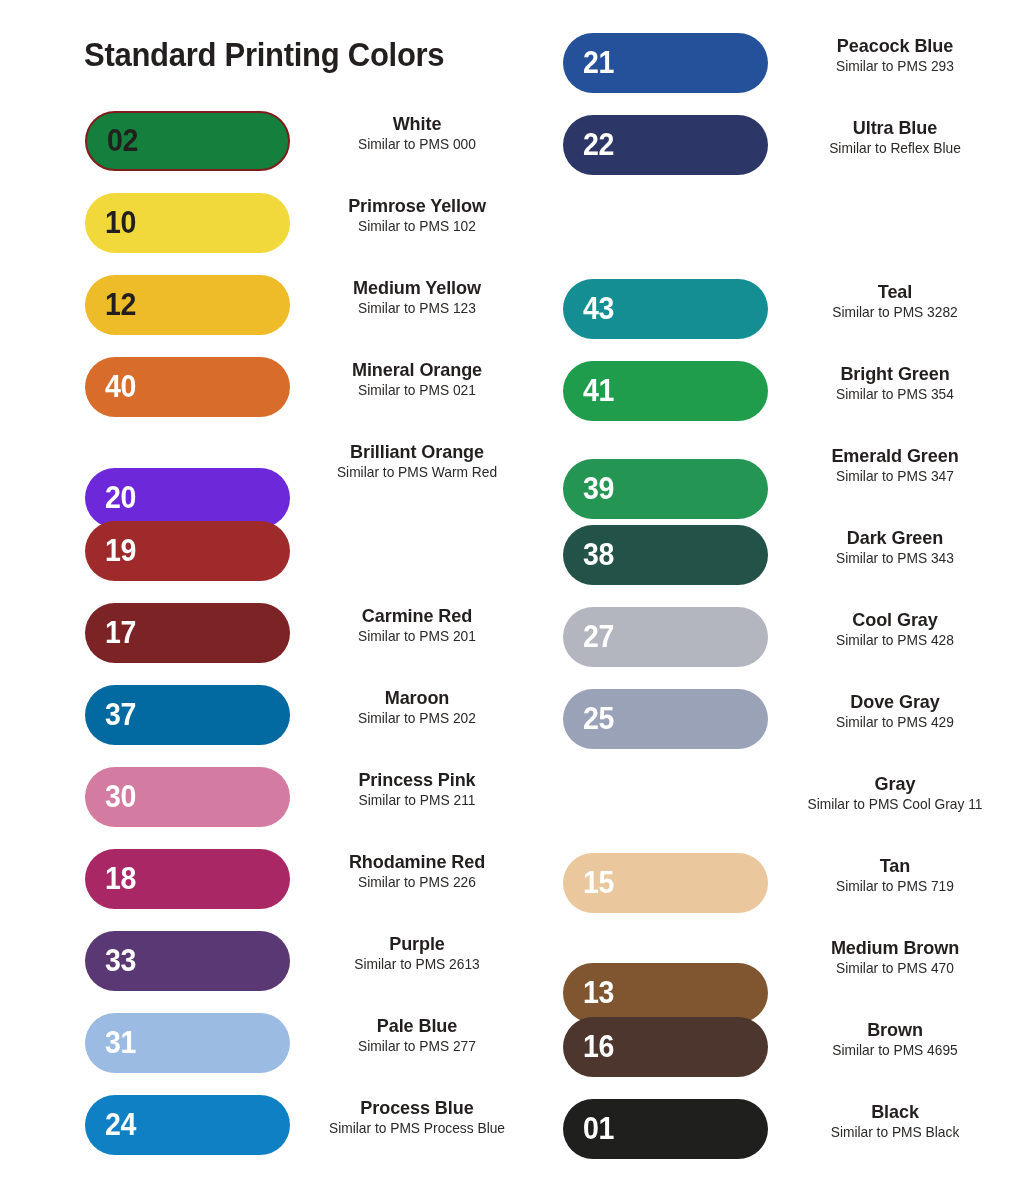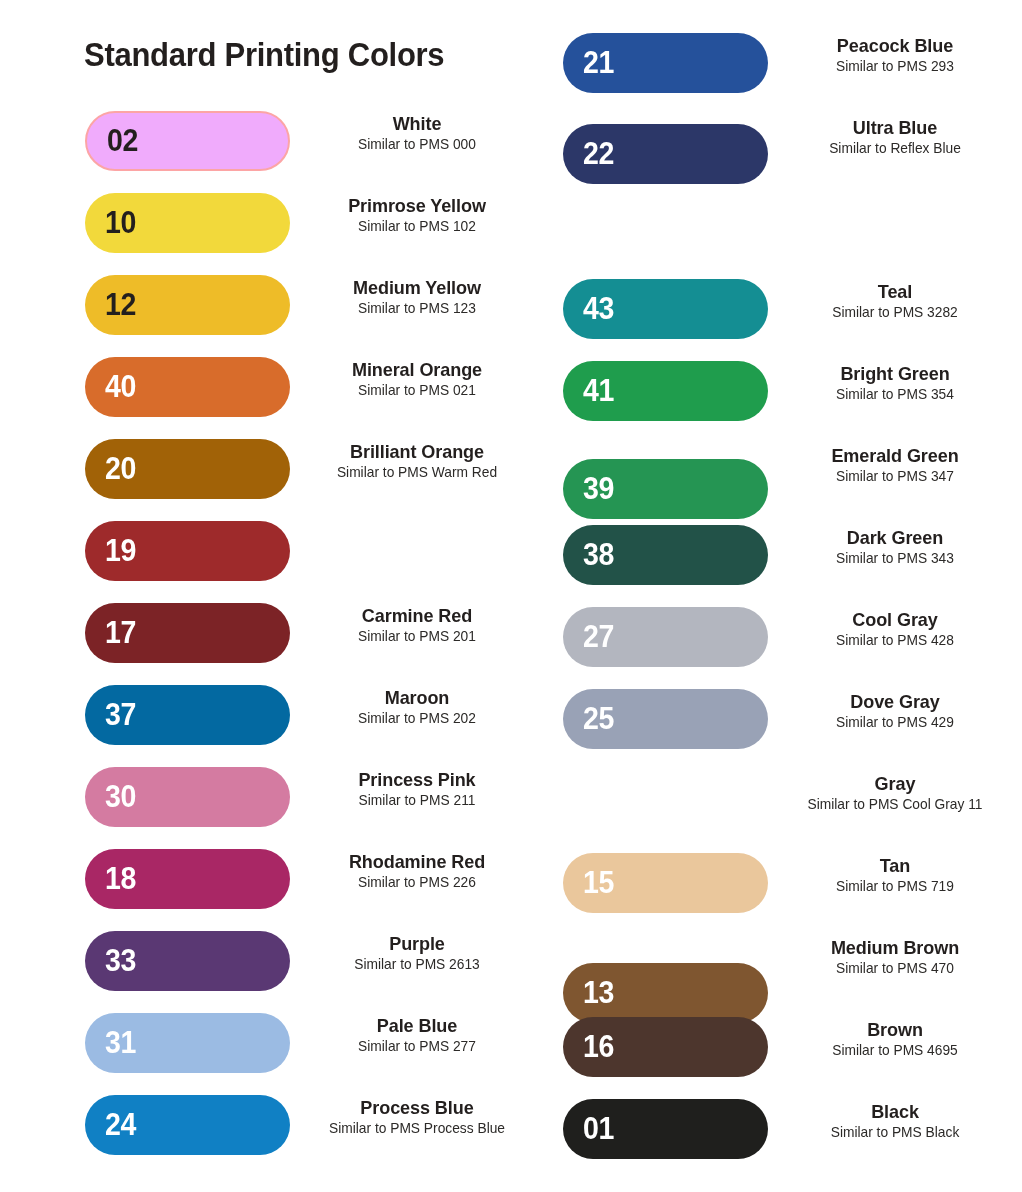"02" .pill.outlined { background: #f0abfc -> #15803d; border: 2px solid #fca5a5 -> 2px solid #7f1d1d }
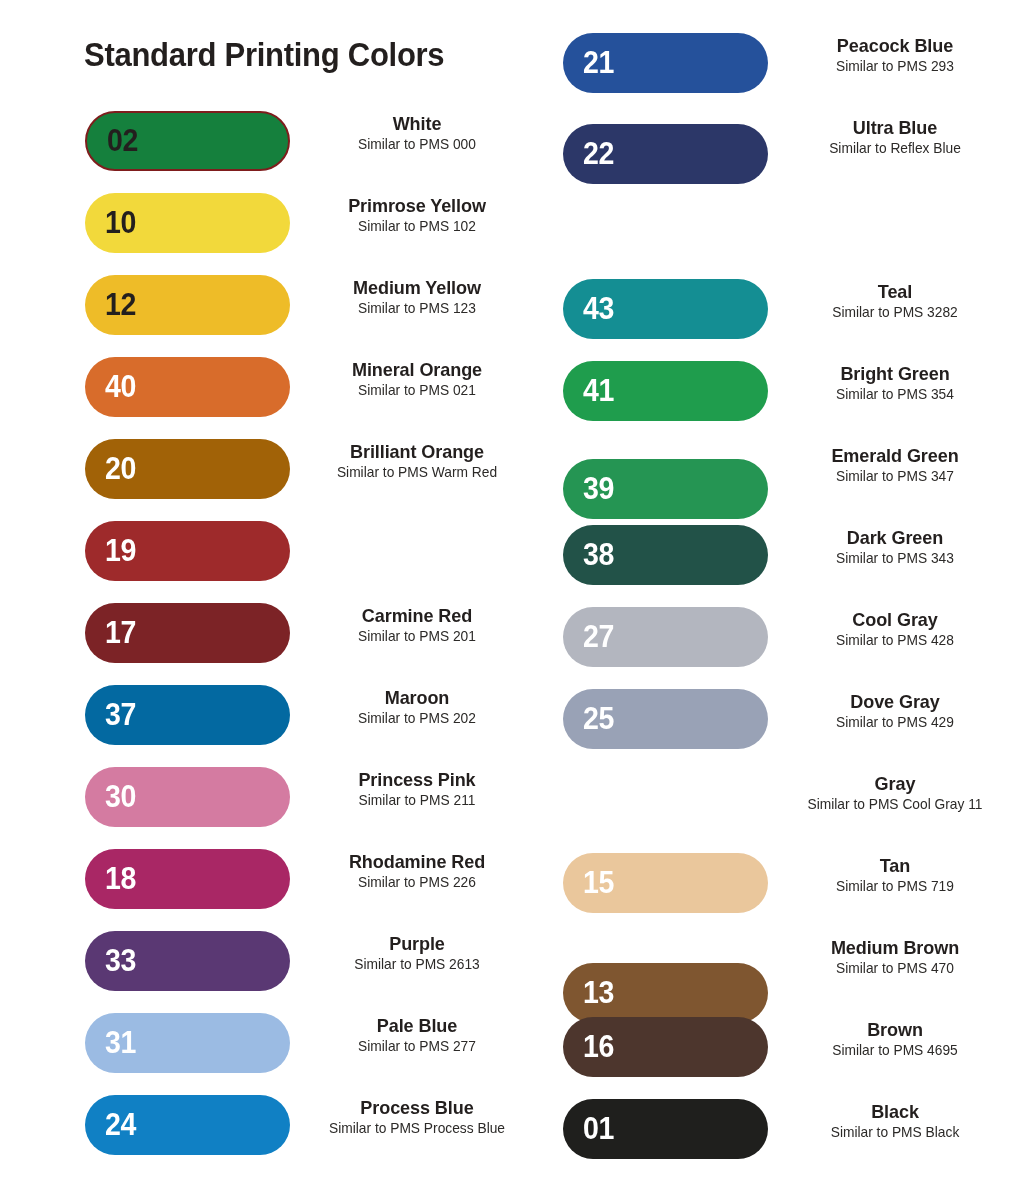"22" div.pill { margin-top: 9px -> none }
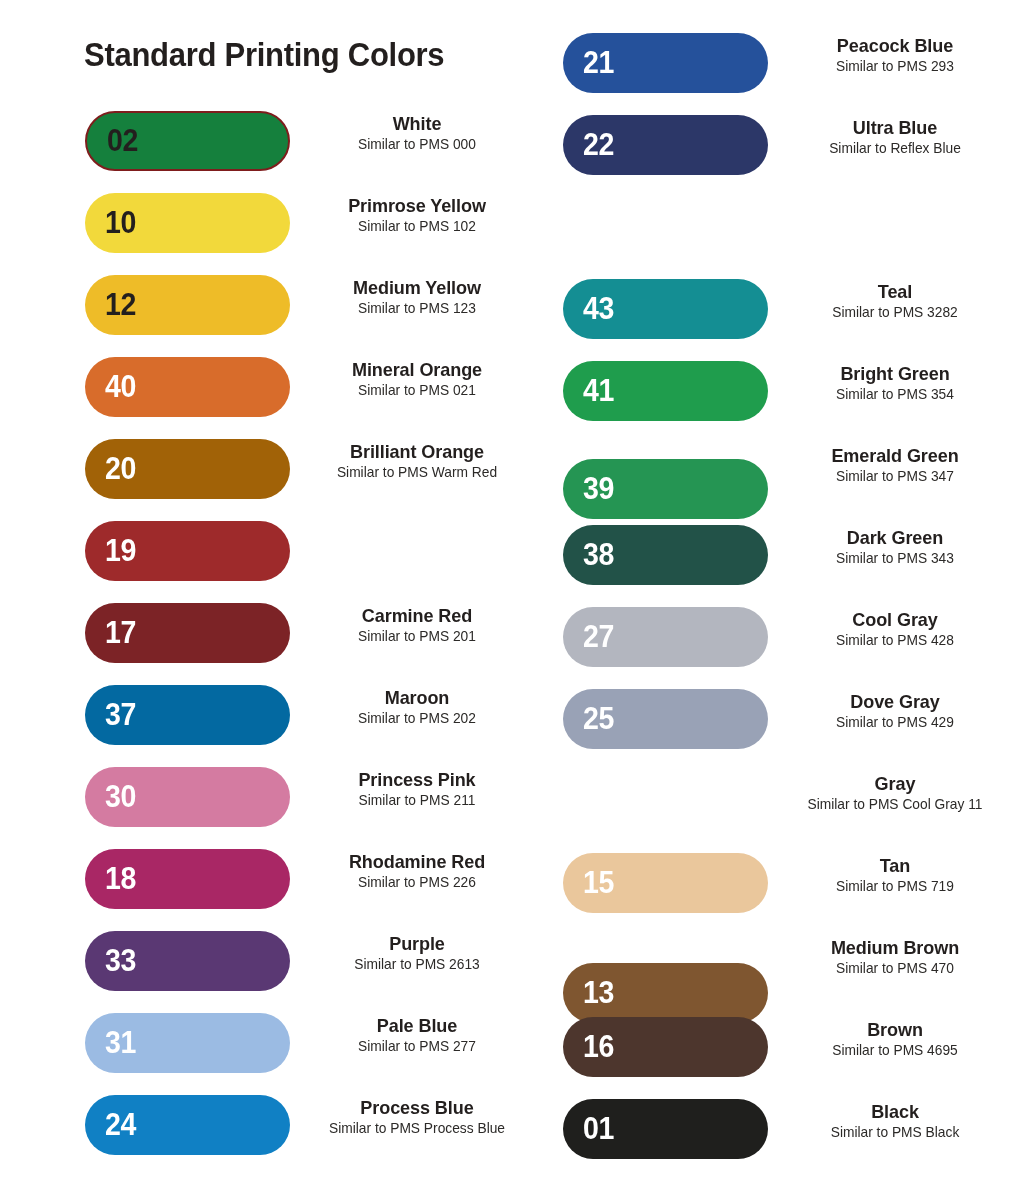"20" div.pill { background: #a16207 -> #6d28d9; margin-top: none -> 29px }
